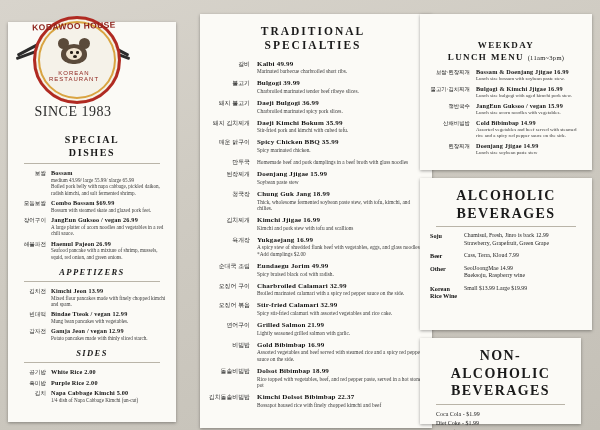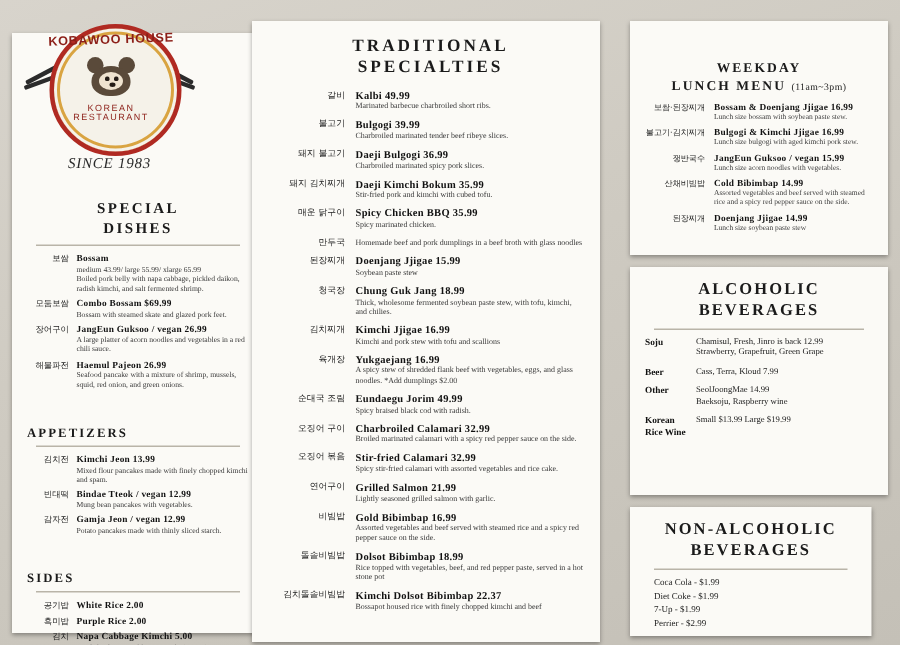"TRADITIONAL" .panel-center { left: 168px -> 200px; padding: 10px 10px 6px 16px -> 10px 10px 6px 4px }
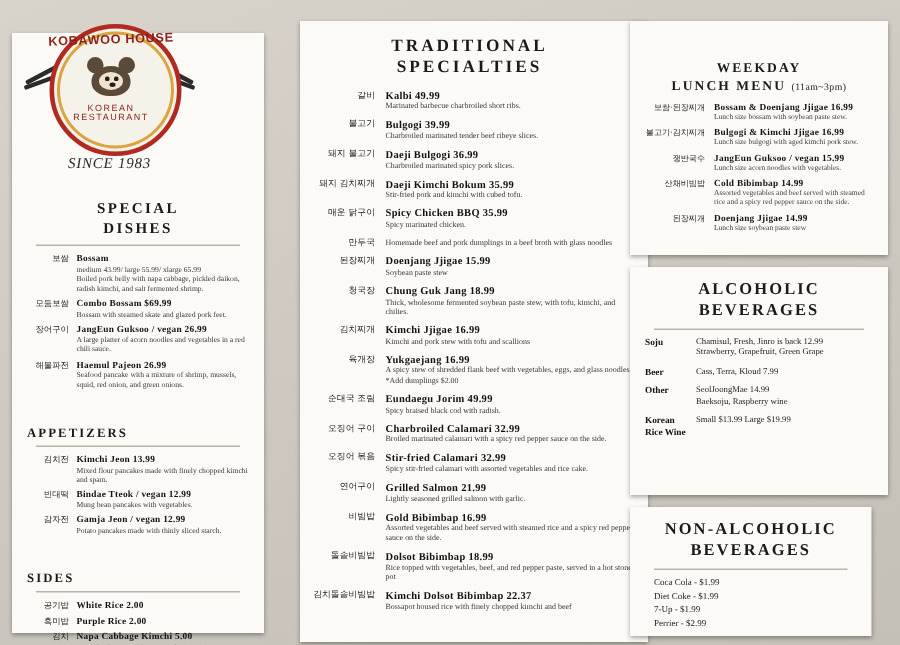"SINCE 1983" .since { font-size: 10px -> 14px; font-style: italic -> none }
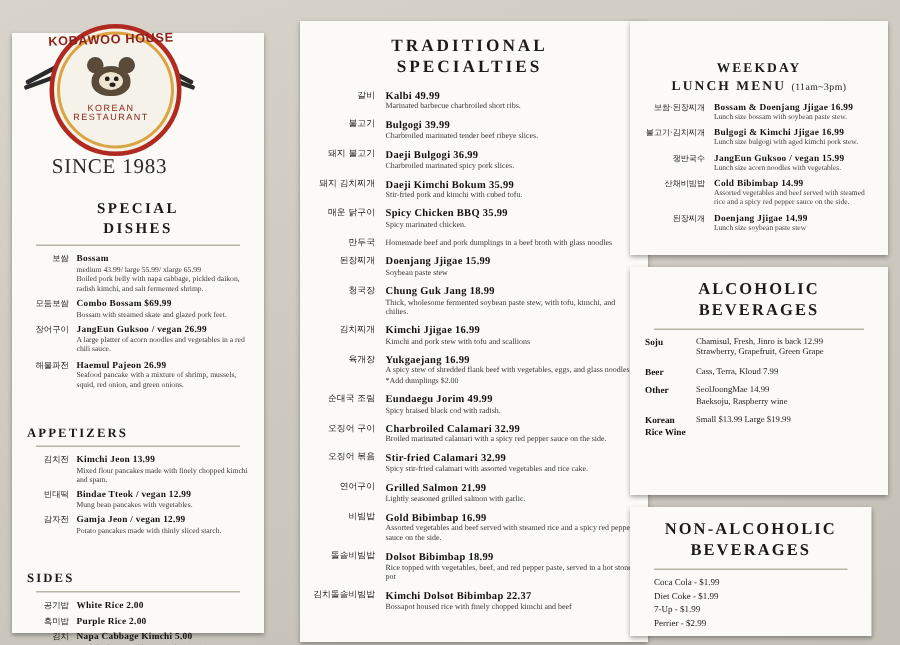"ALCOHOLIC" .sec-title.small { font-size: 11px -> 14px }
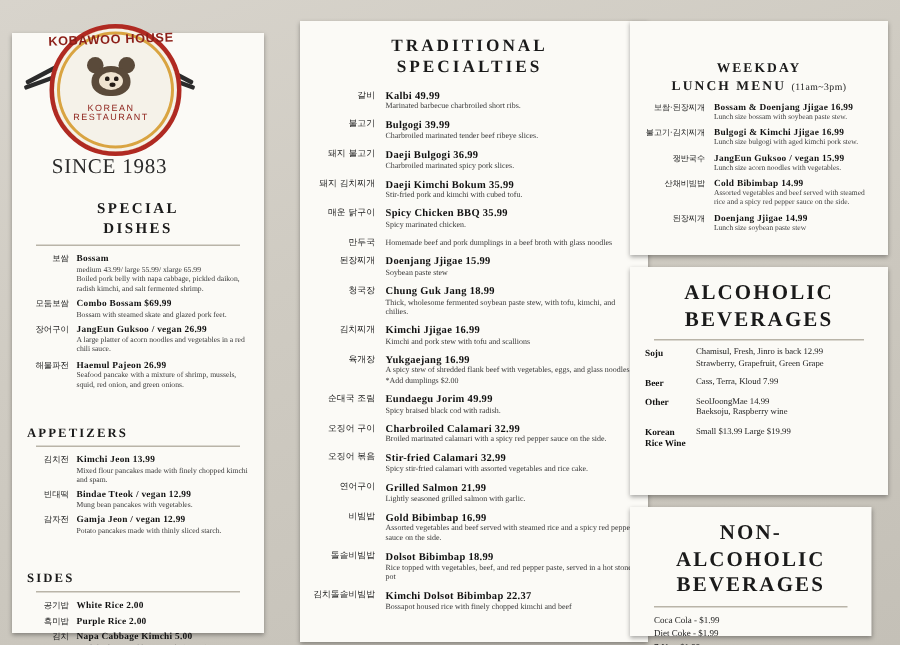"APPETIZERS" .subsec { font-style: none -> italic; margin: 23px 0 4px 0 -> 7px 0 4px 0; text-align: left -> center }
